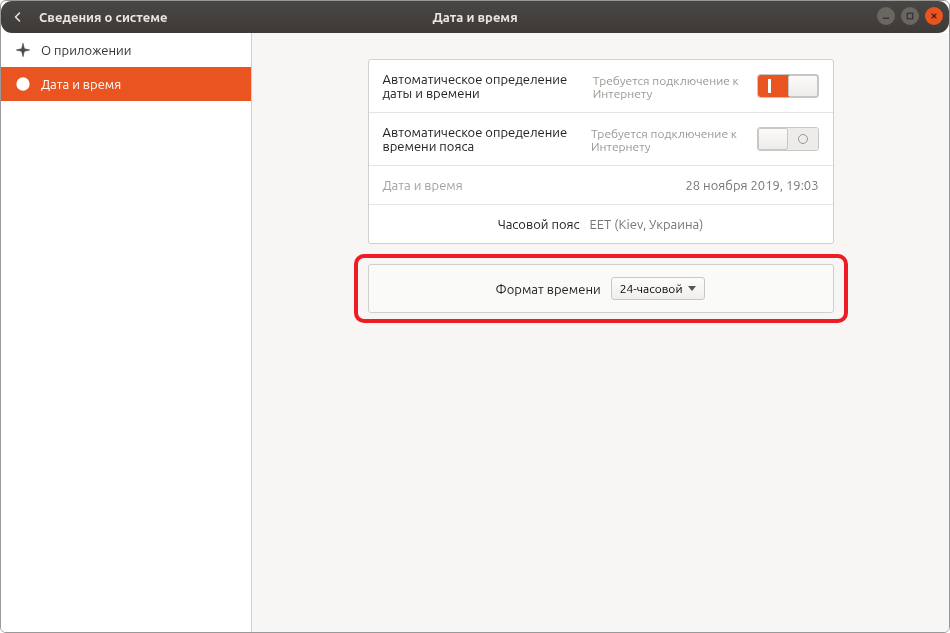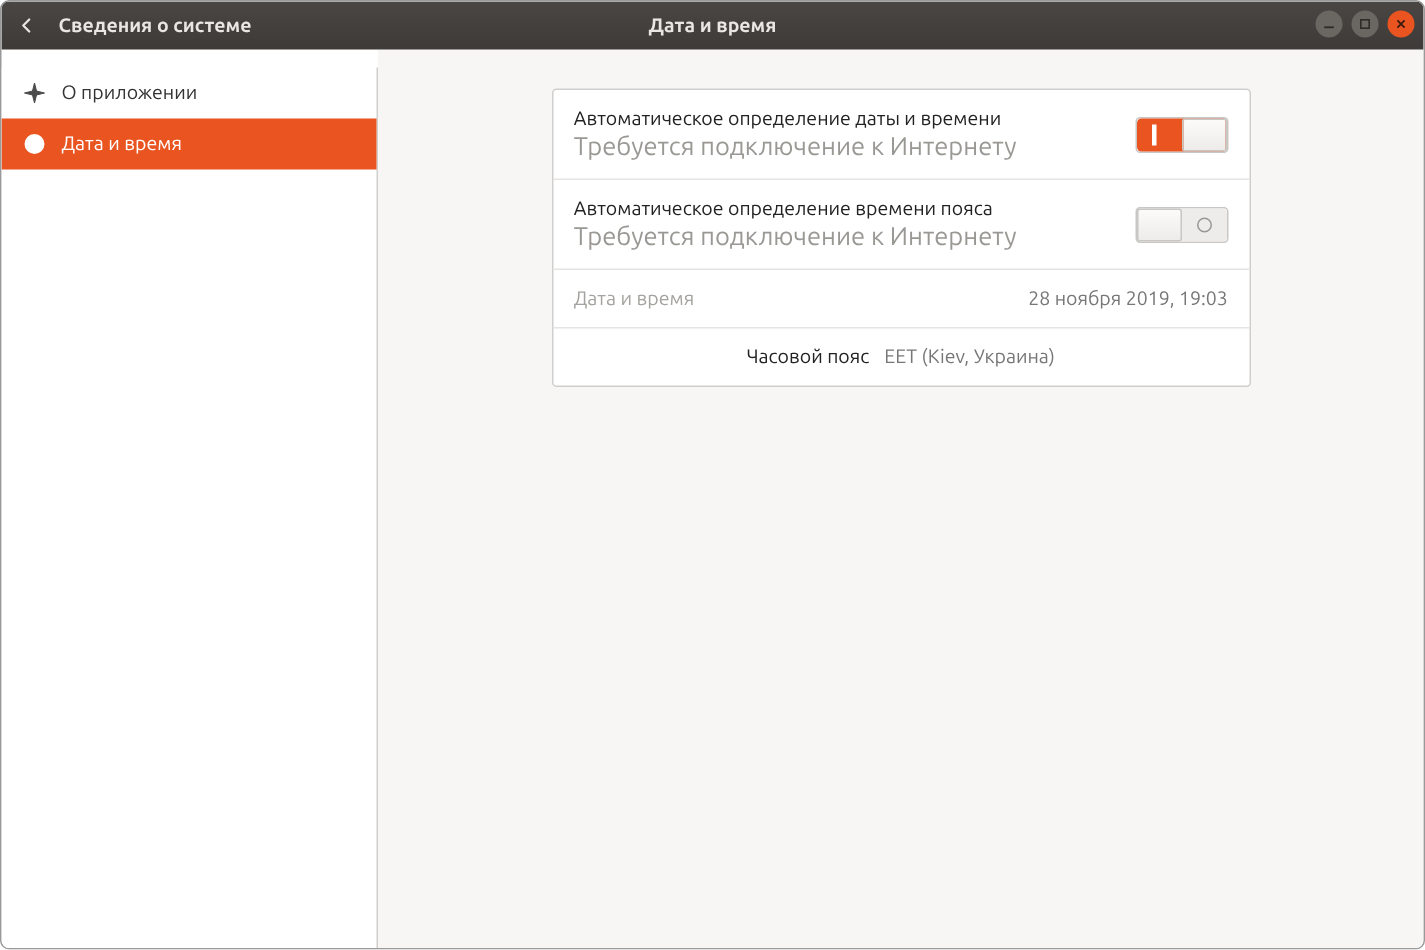"Сведения о системе" .header { border-radius: none -> 11px }
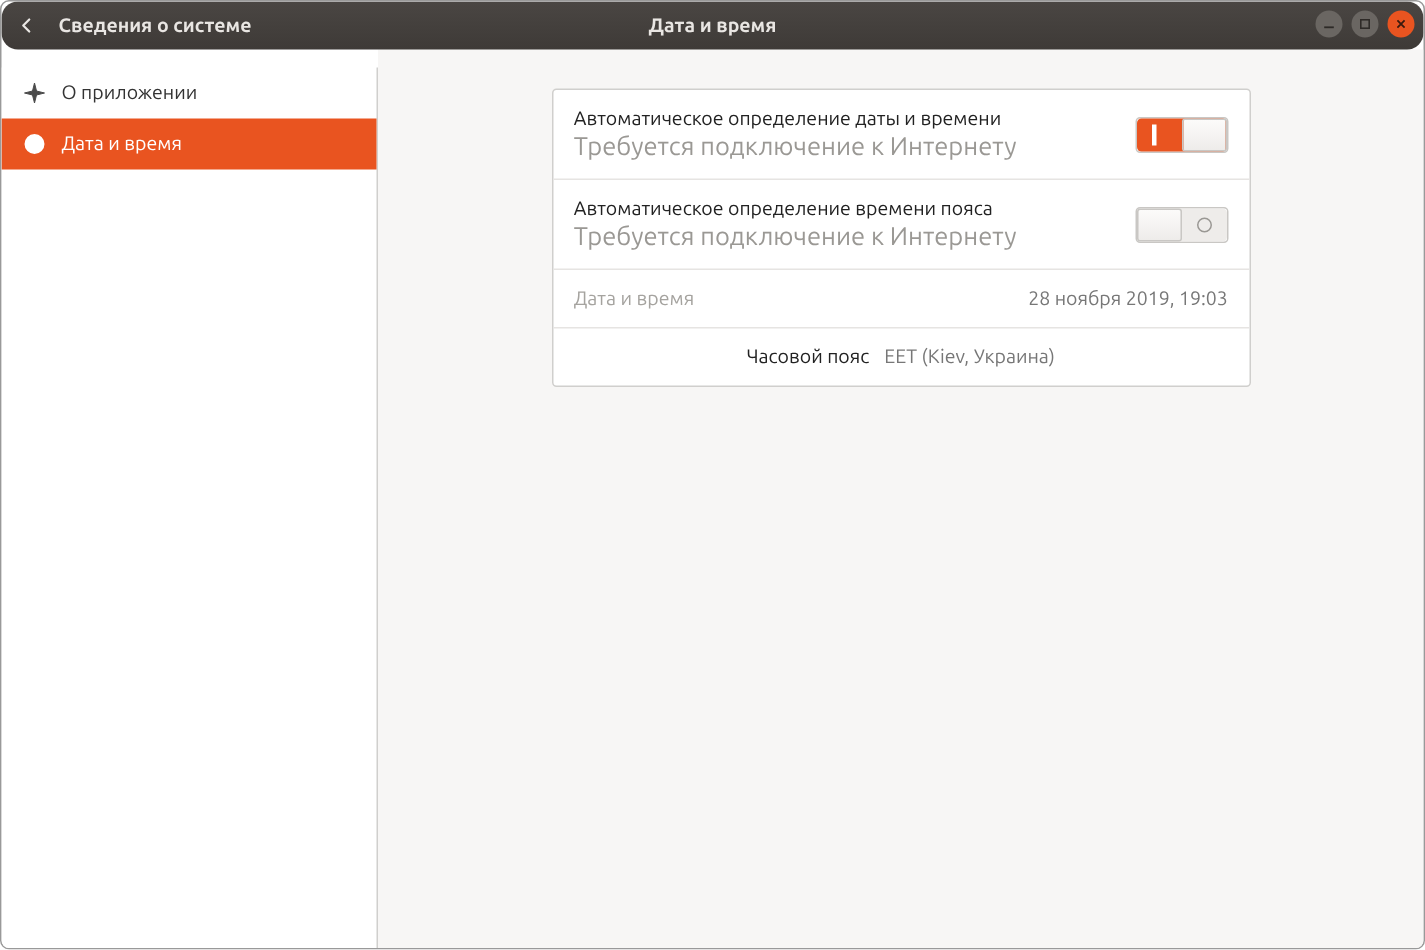"О приложении" .sidebar { margin-top: 12px -> none }
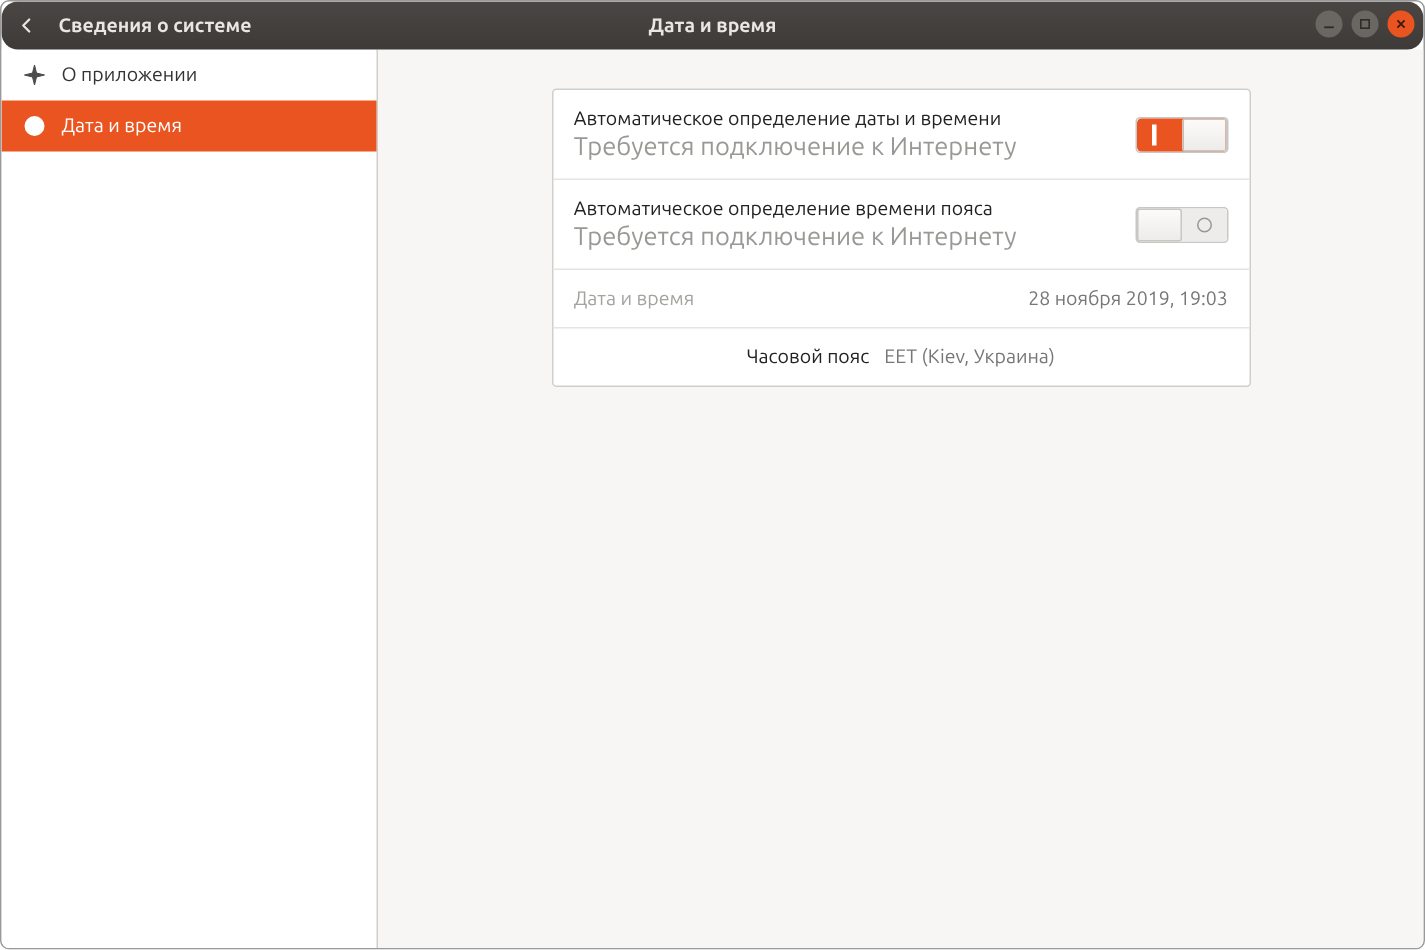"Автоматическое определение даты и" .row .txt { flex-direction: column -> row }
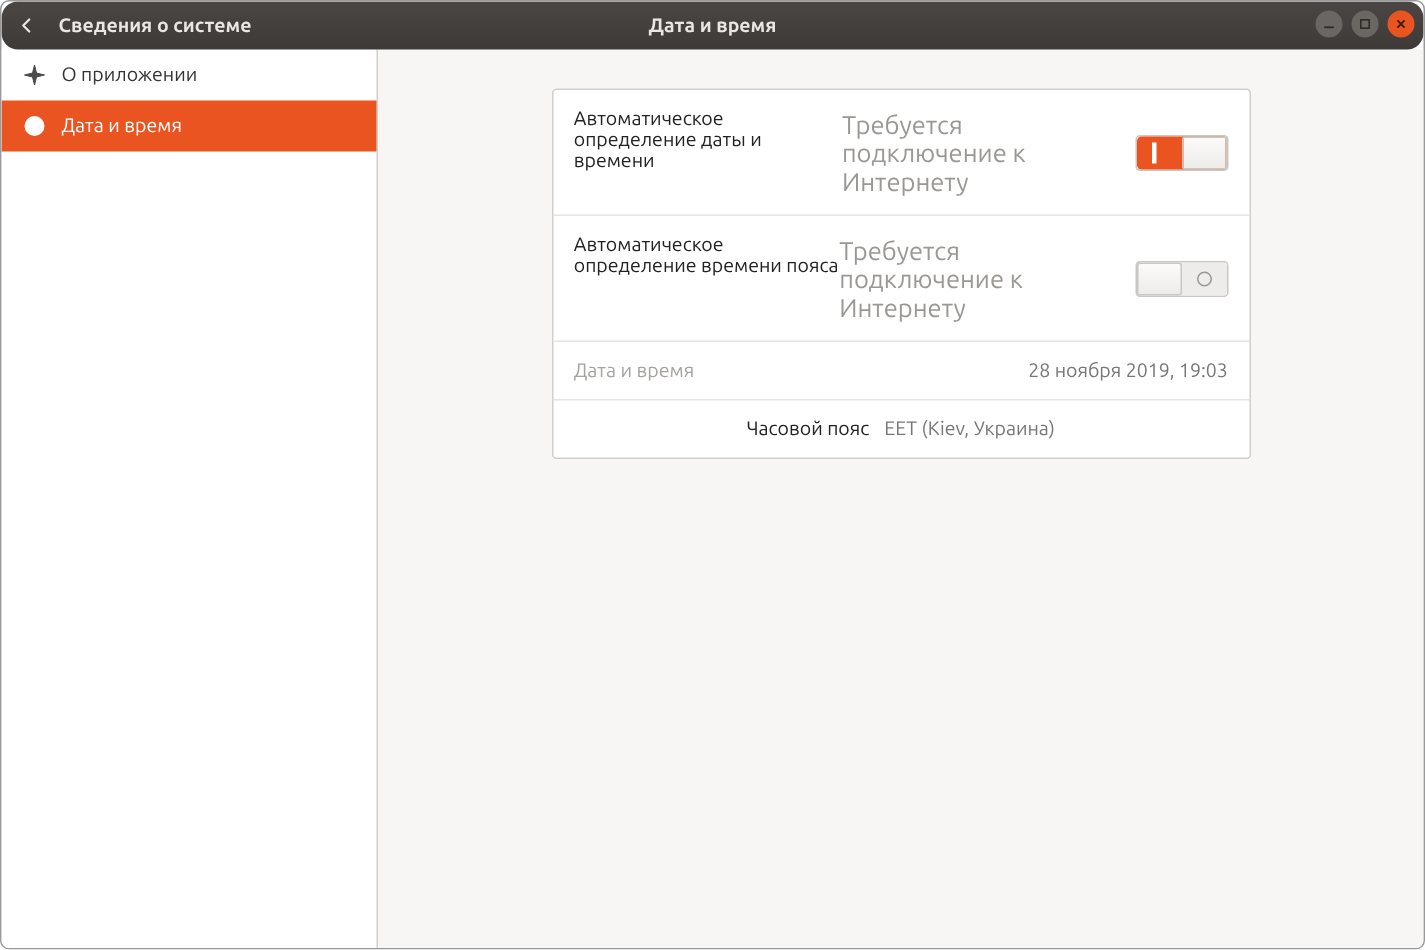"Требуется подключение к Интернету" .row .sub { font-size: 17px -> 12px }
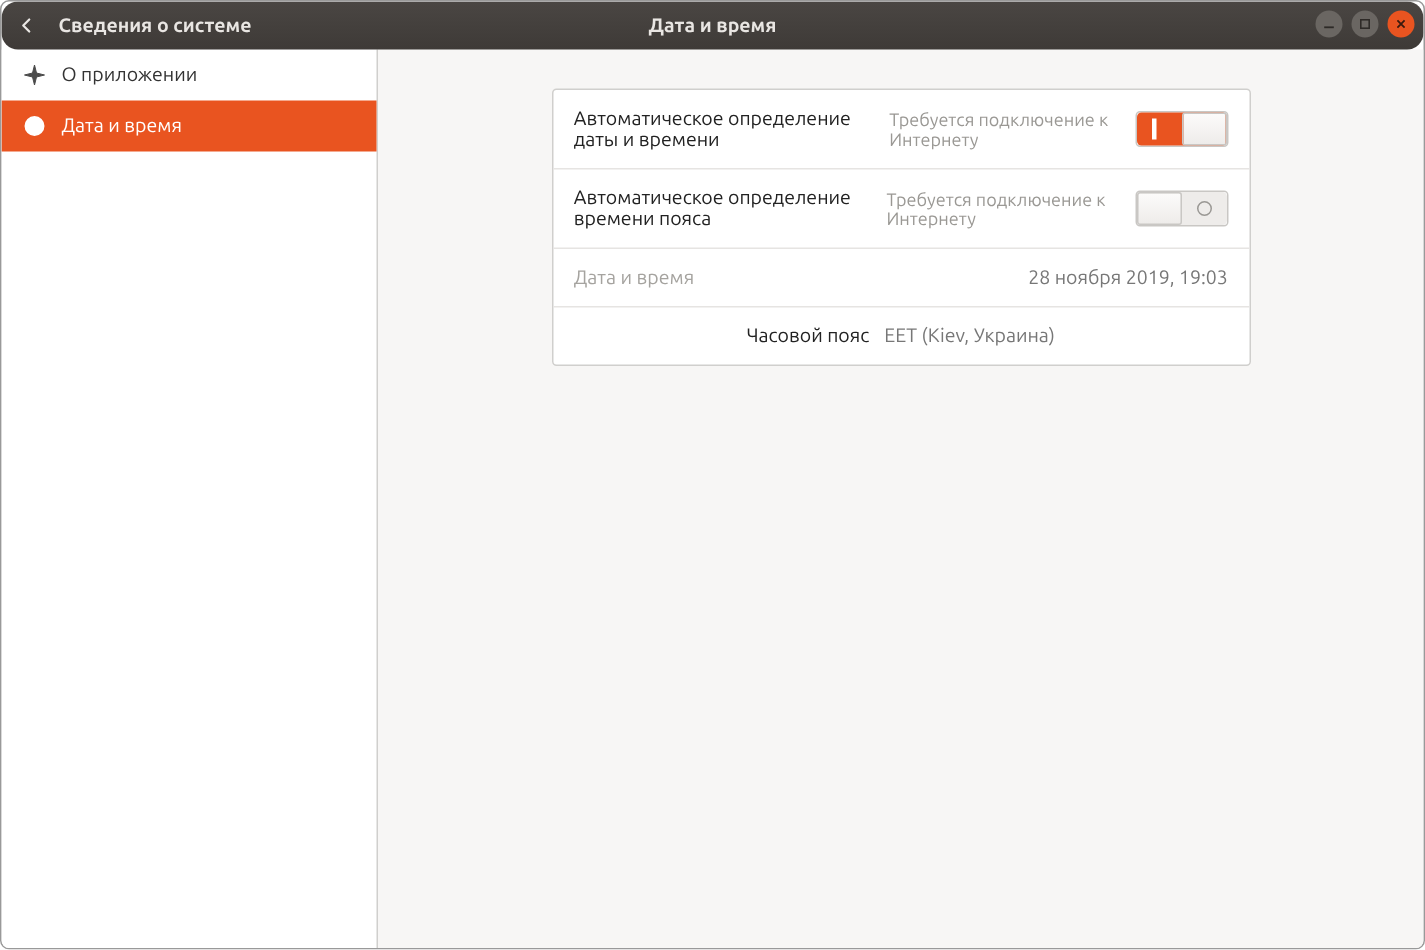"Формат времени" div.panel-hl-wrap { html: none -> <div> <div> <div> <span>Формат времени</span> <div> <span>24-часовой</span> <span></span> </div> </div> </div> <div></div> </div> }
